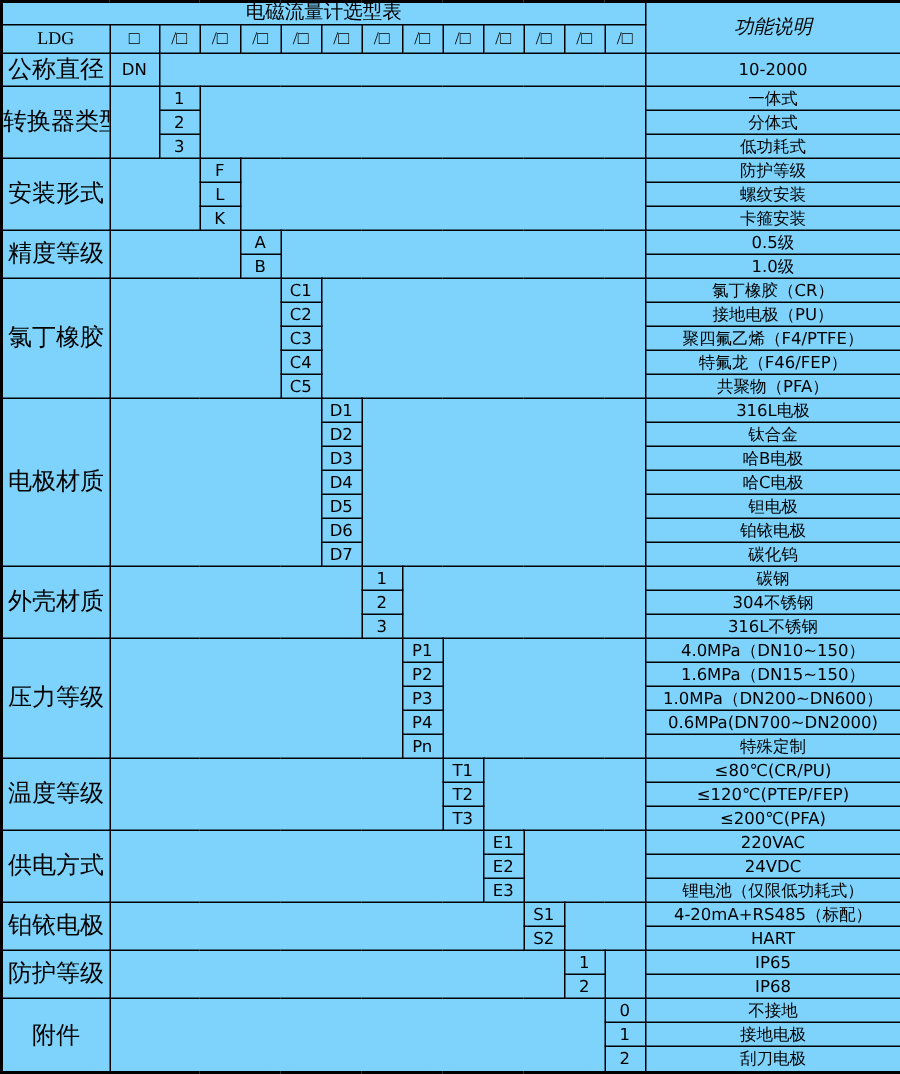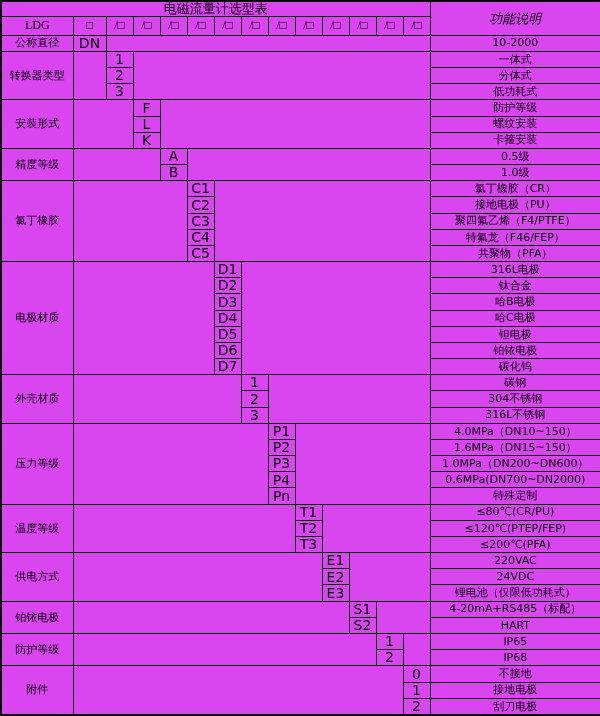"电磁流量计选型表" .sheet { background: #d946ef -> #7dd3fc }
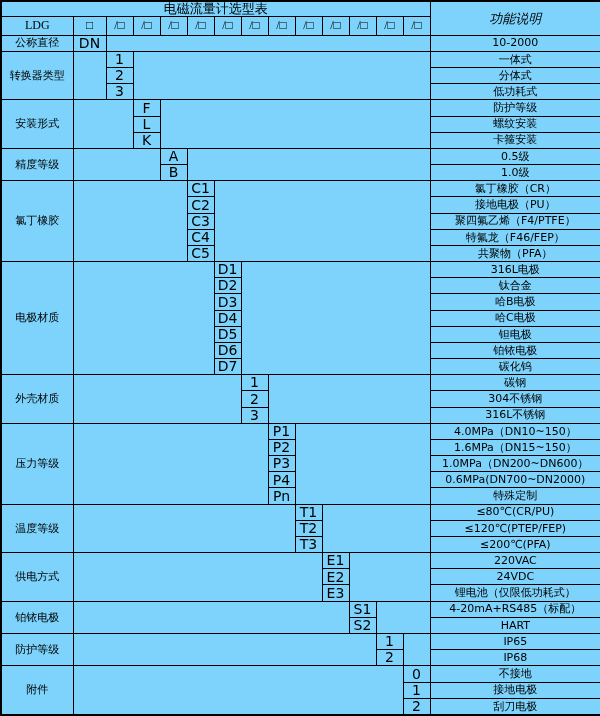"公称直径" td.group-label { font-size: 11px -> 16px }
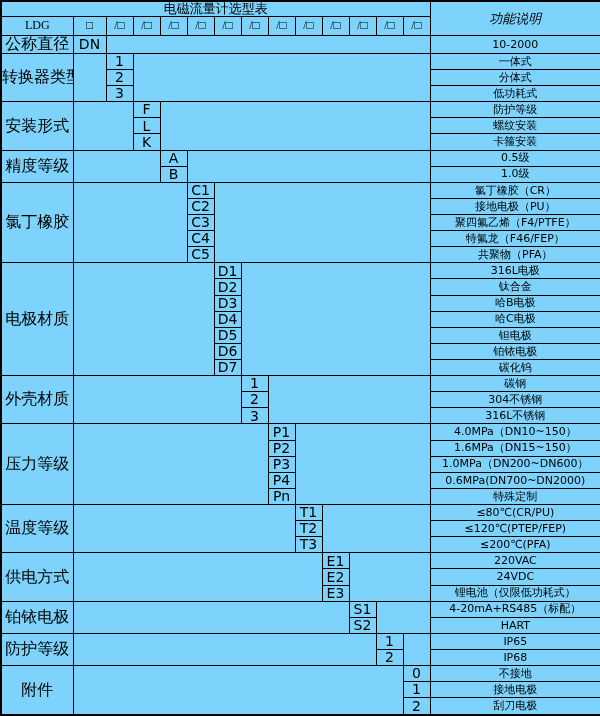"DN" td.code-cell { font-size: 14px -> 11px }
